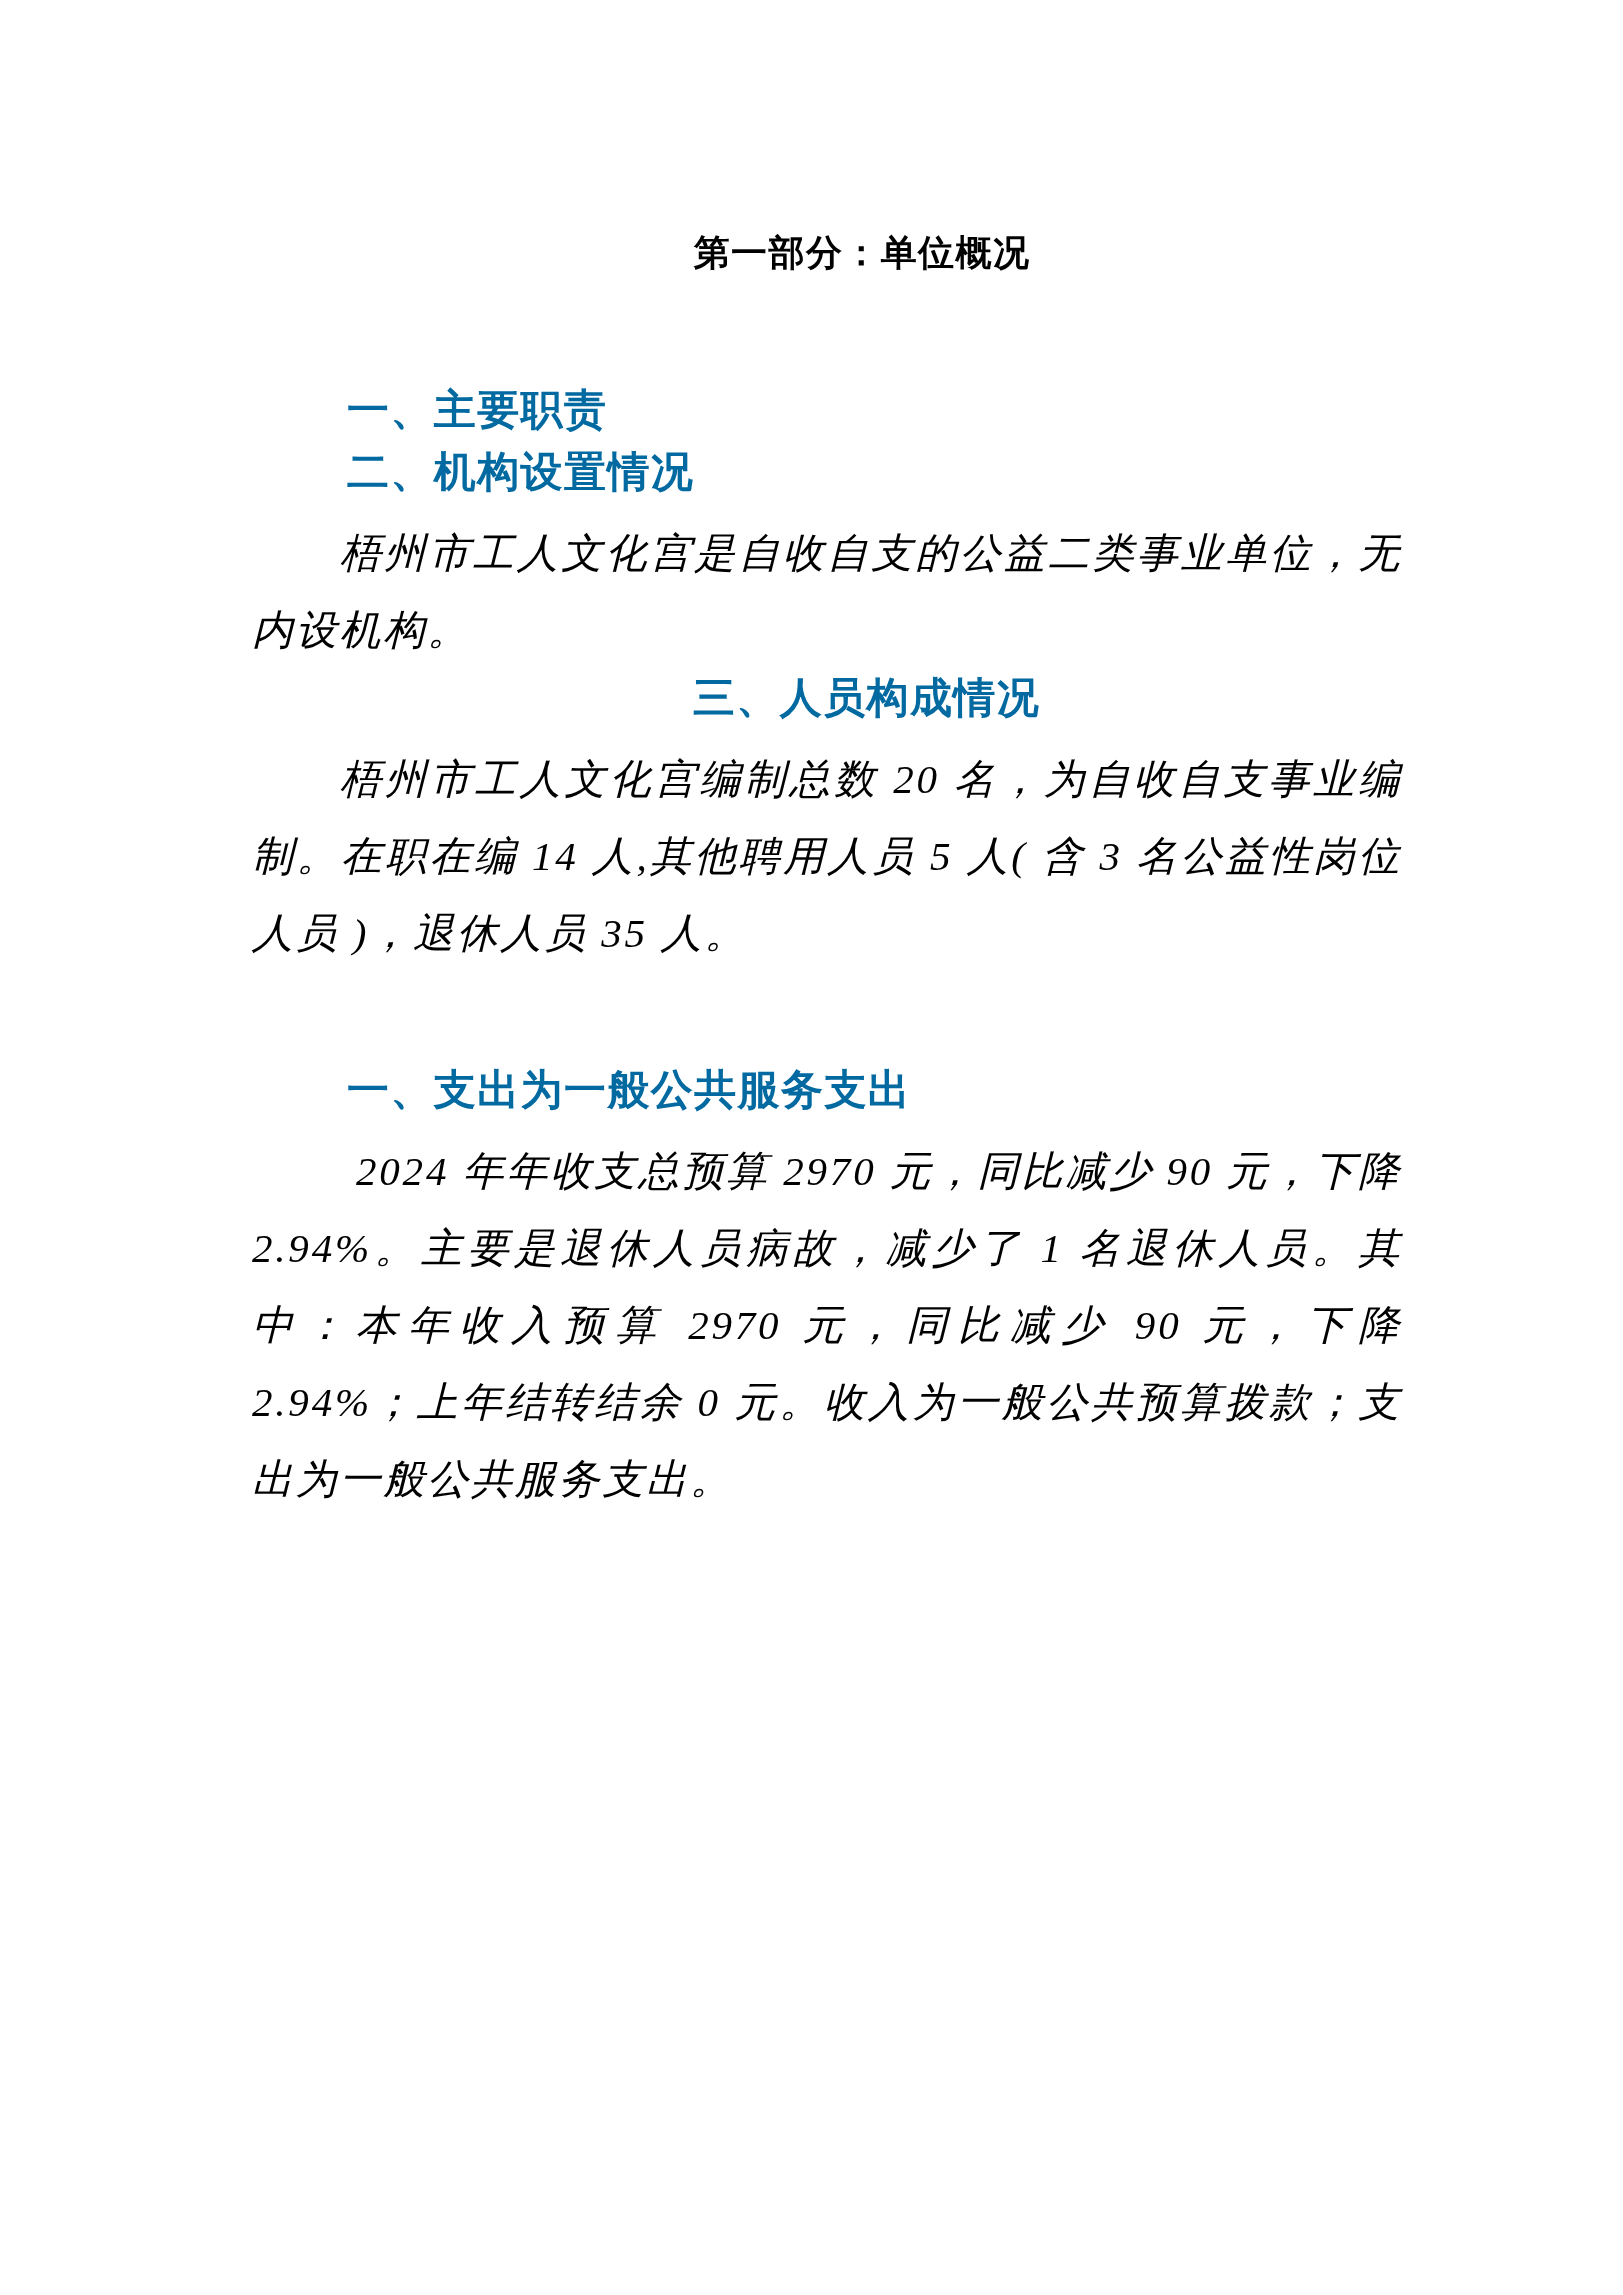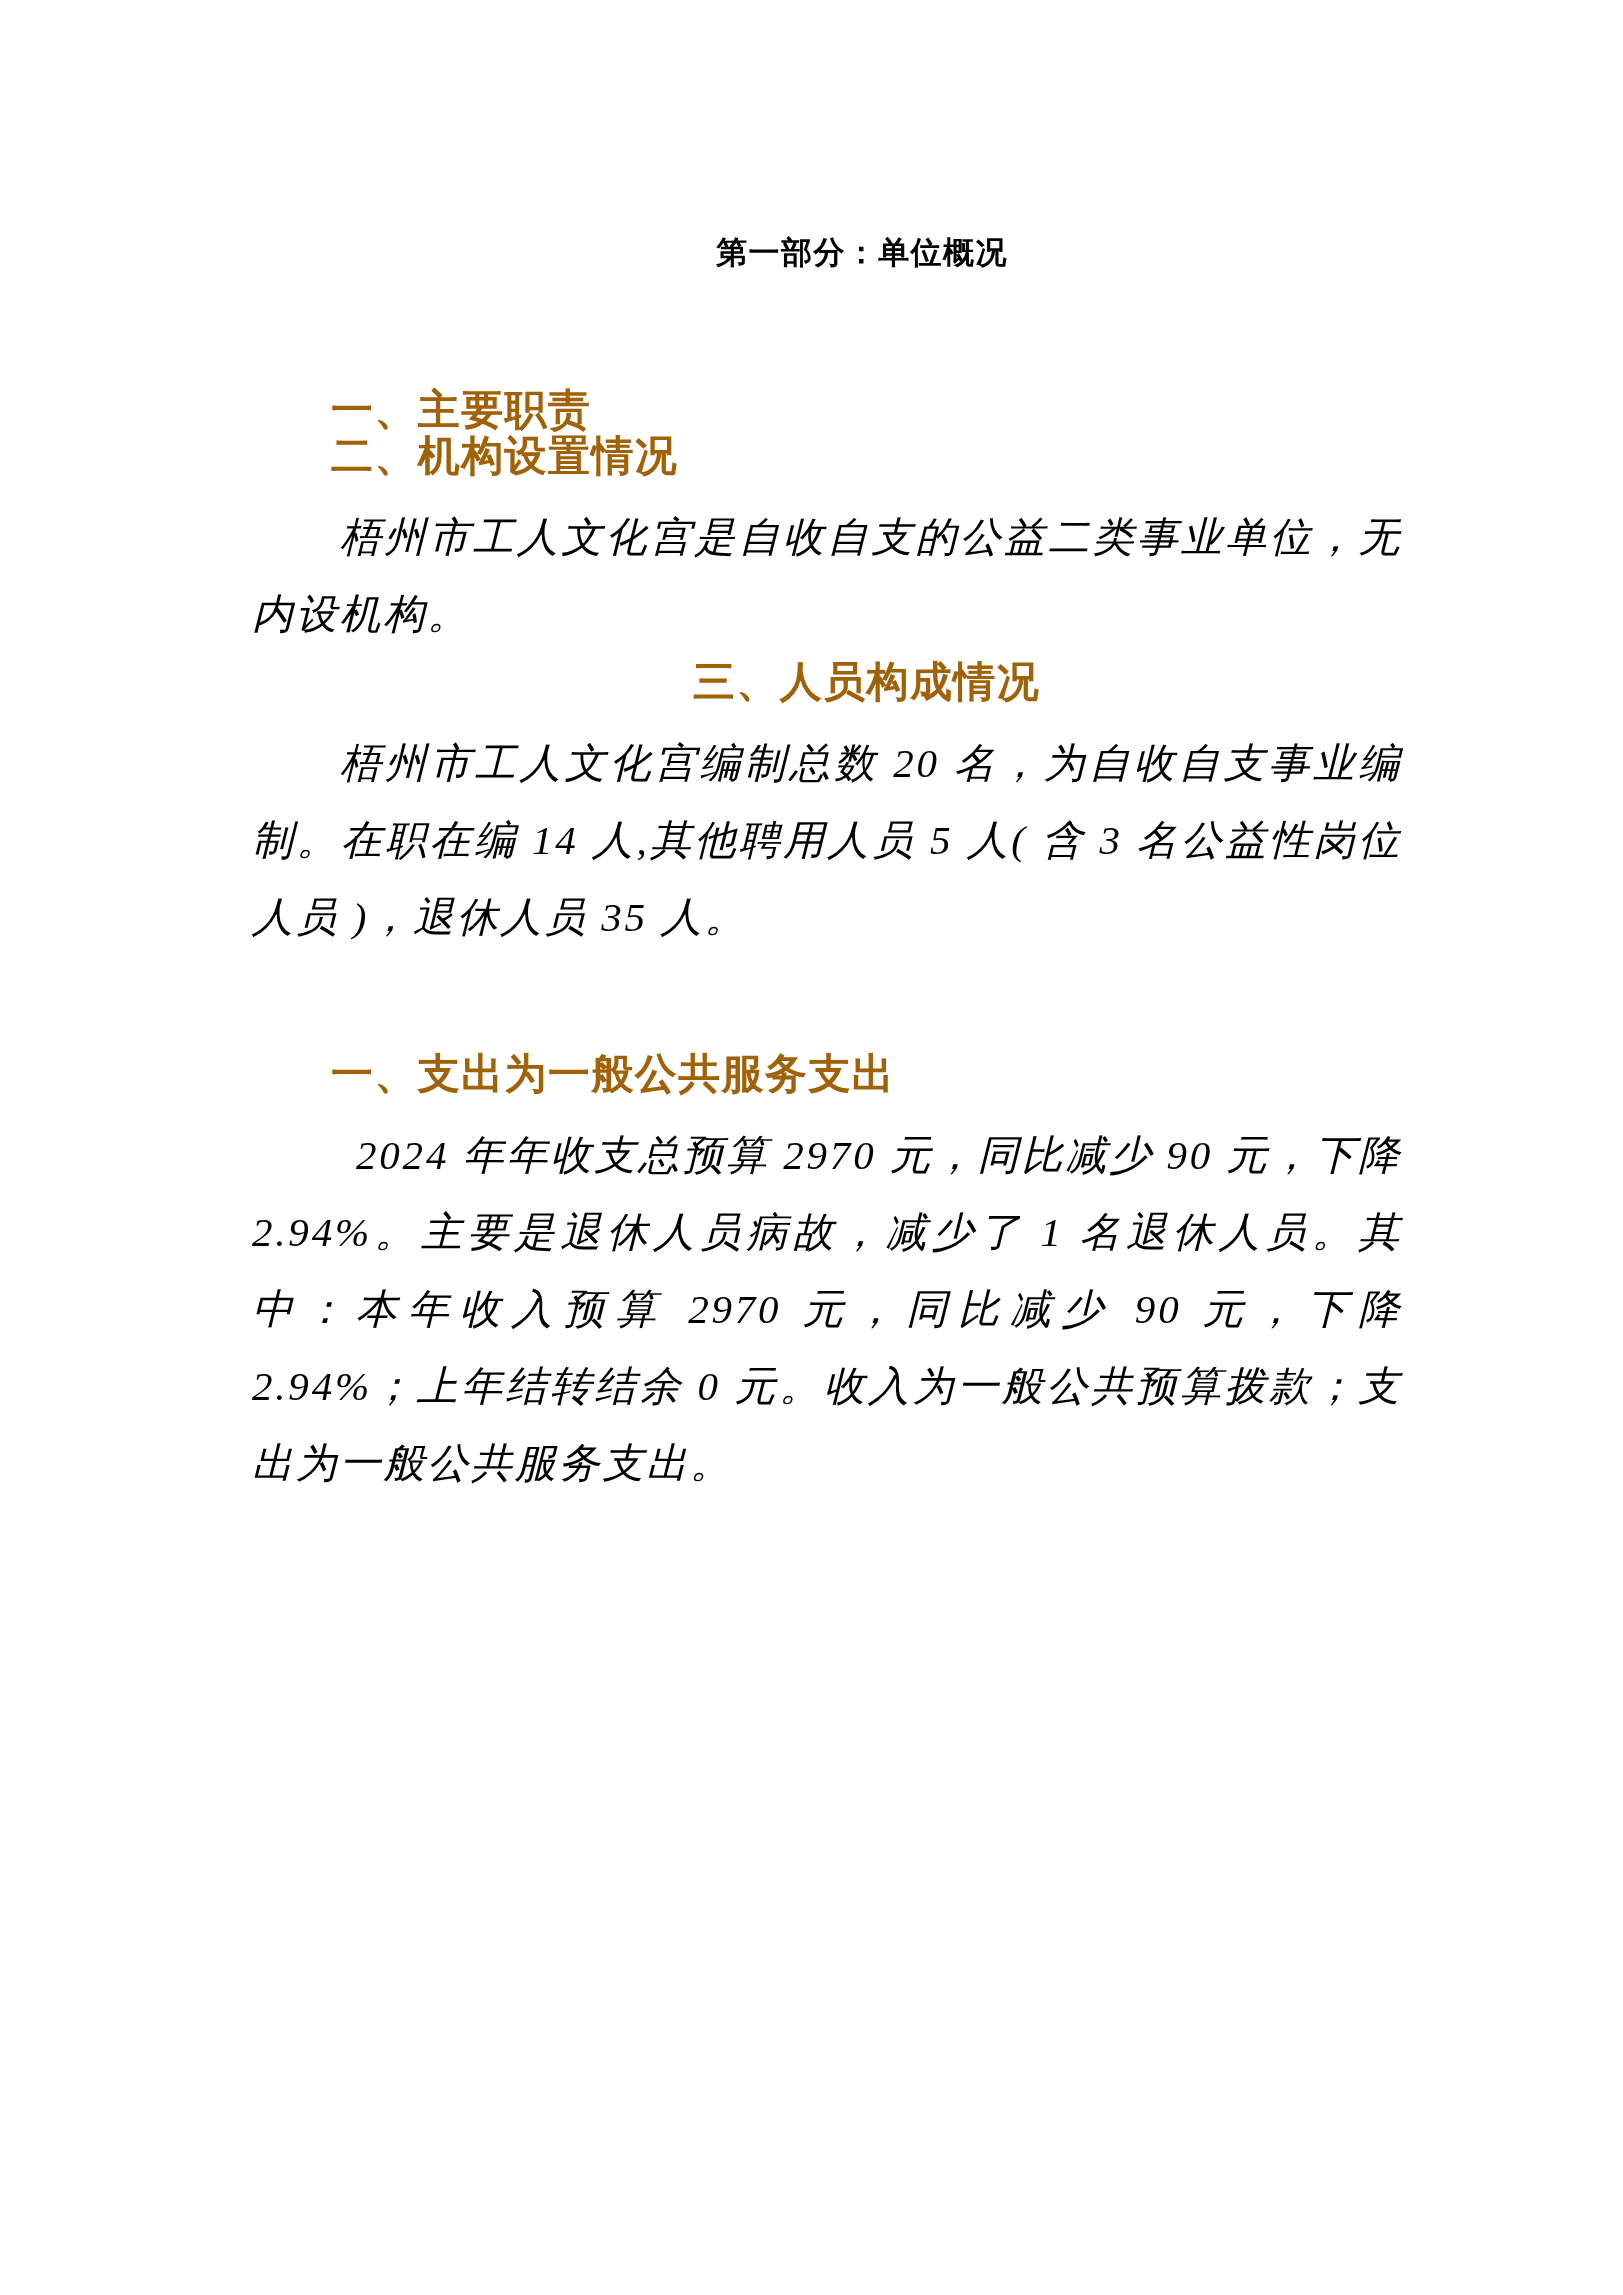"第一部分：单位概况" .part-title { font-size: 31px -> 36px }
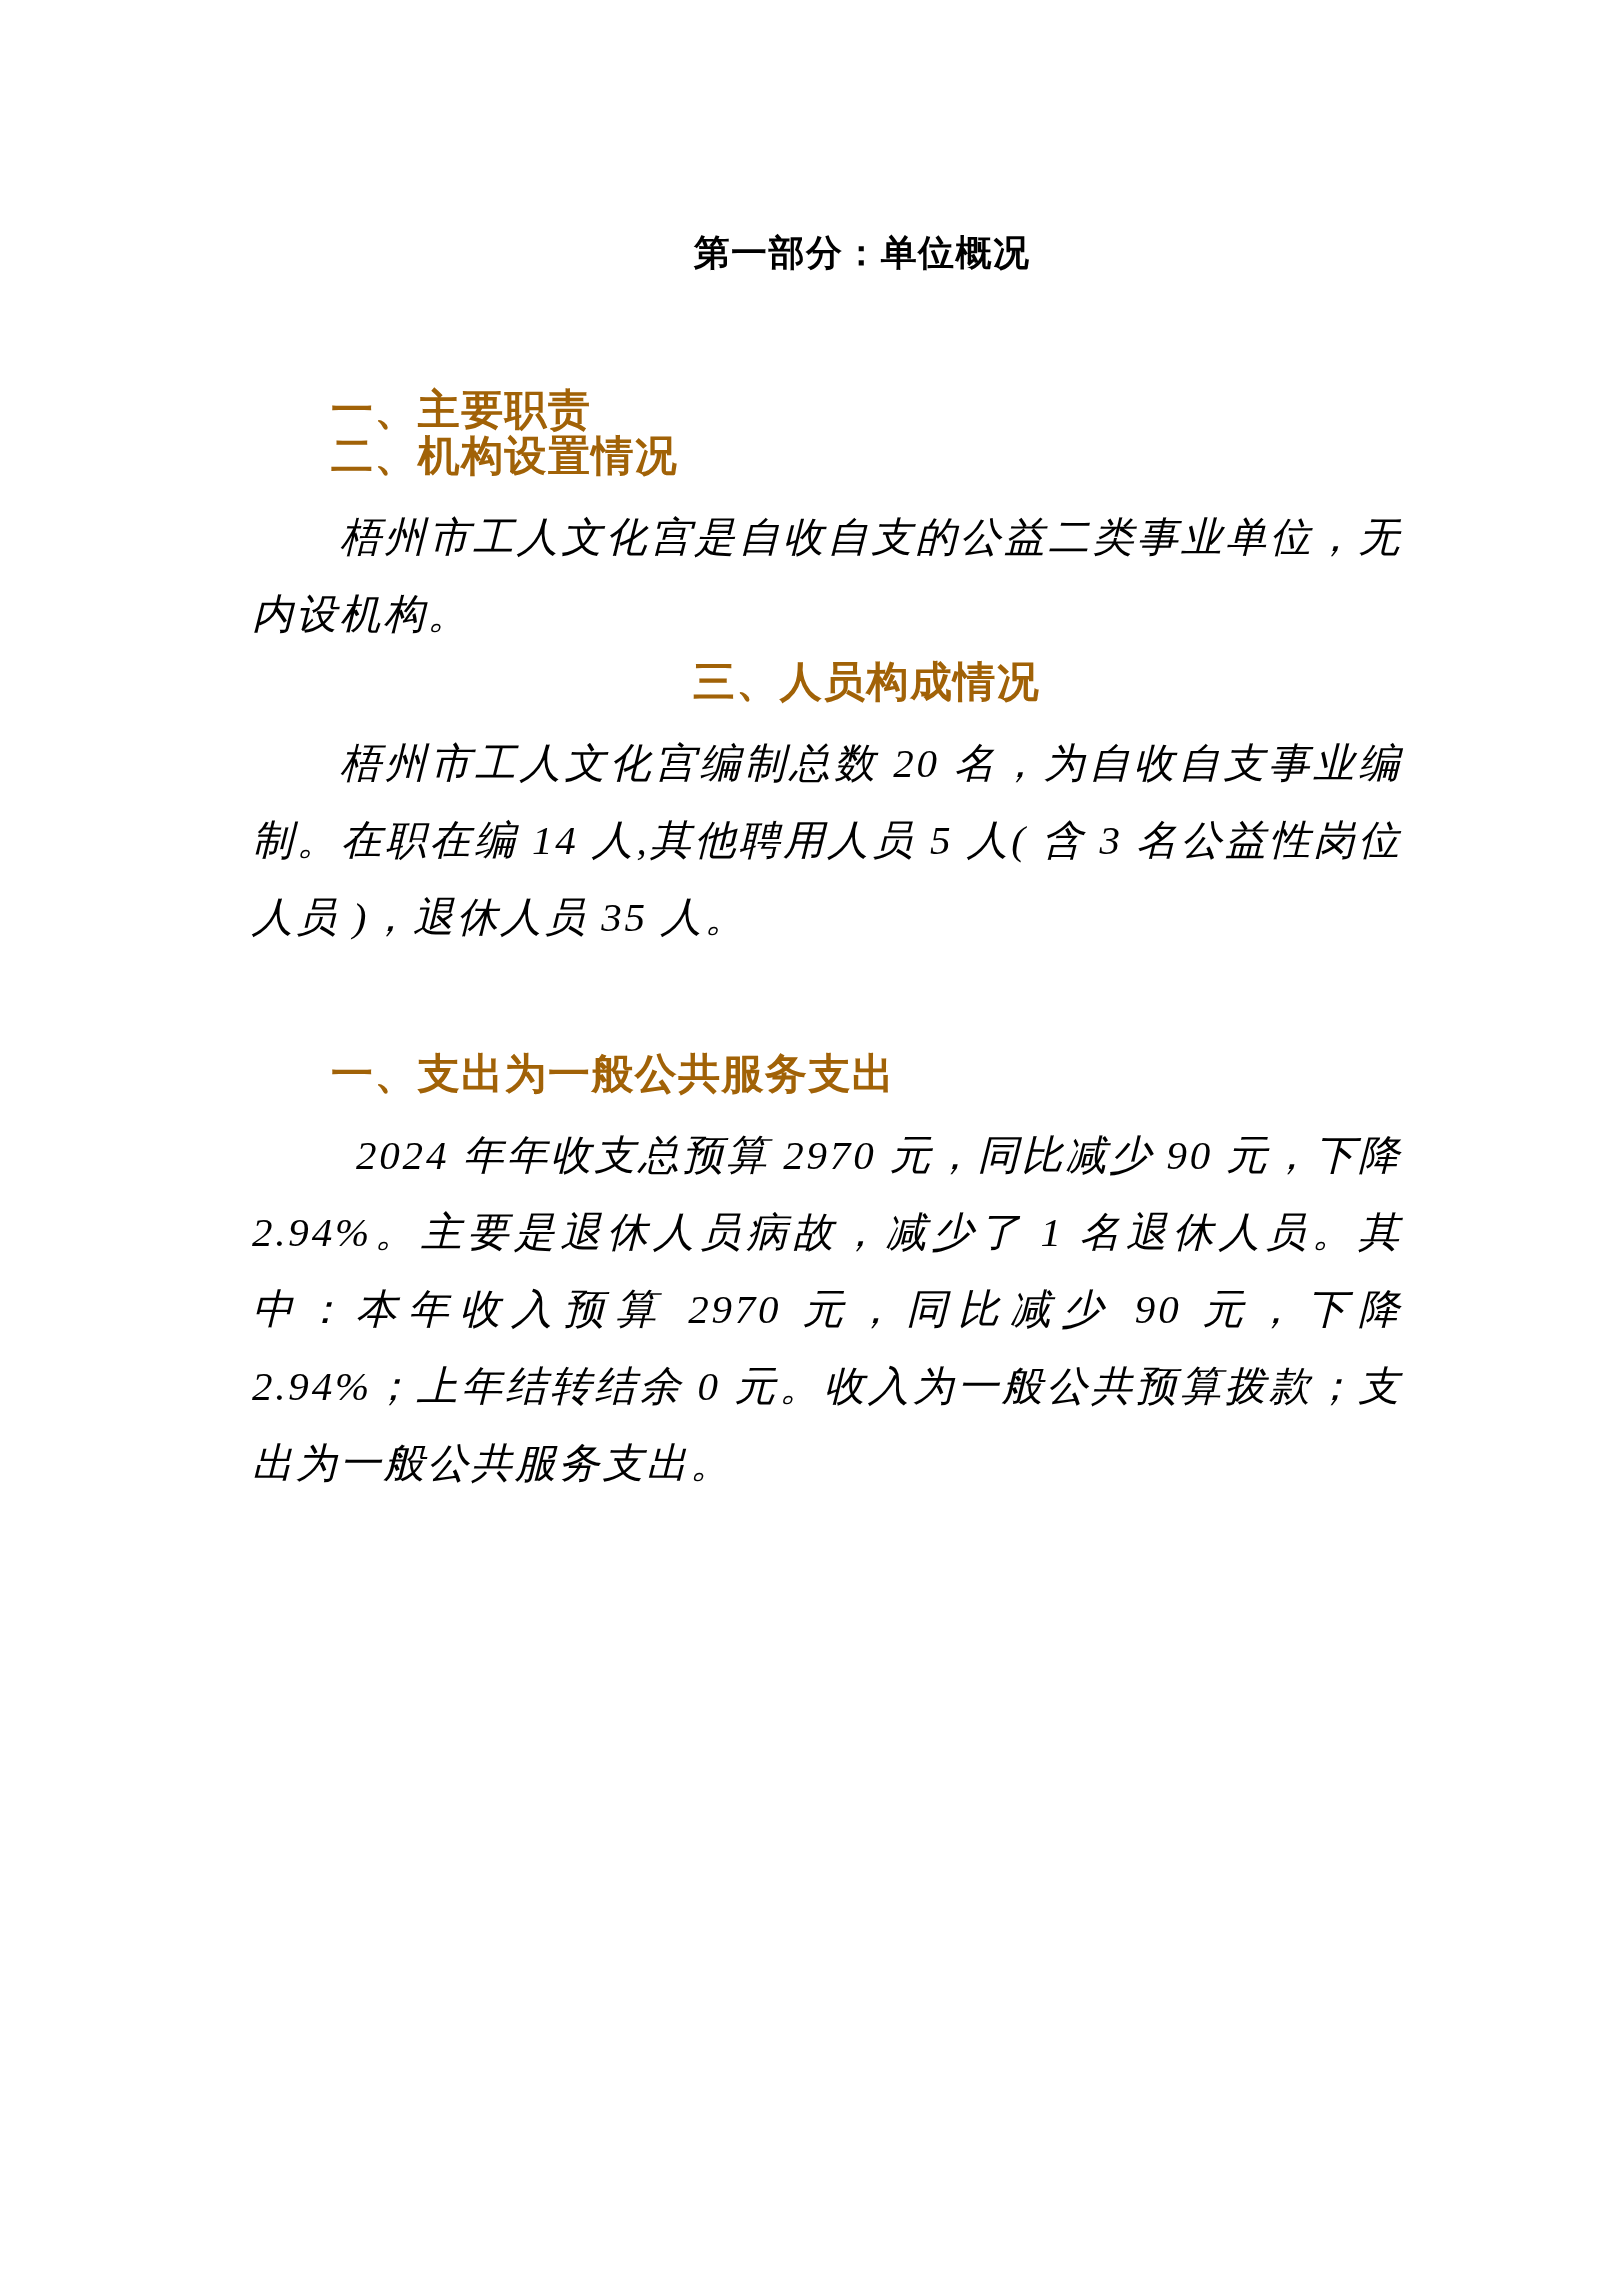"一、主要职责" .section-heading { color: #a16207 -> #0369a1; margin: 0 -> 16px }
